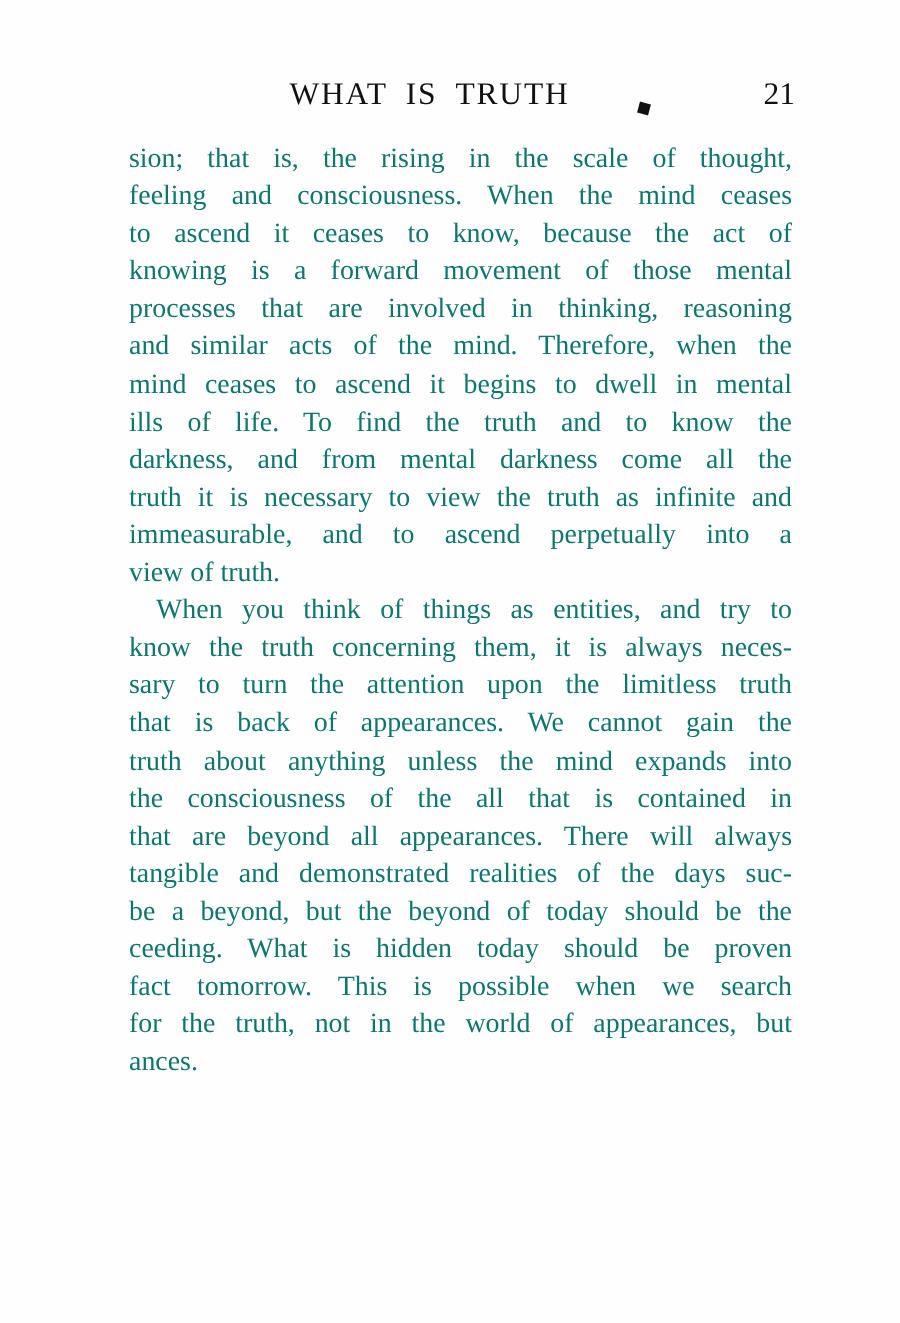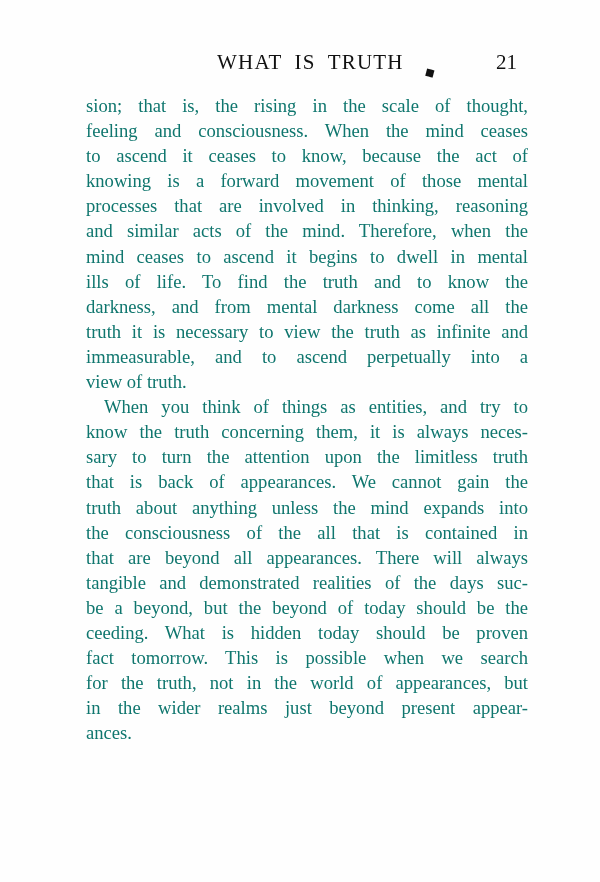"WHAT IS TRUTH" .head-title { margin-left: 24px -> none }
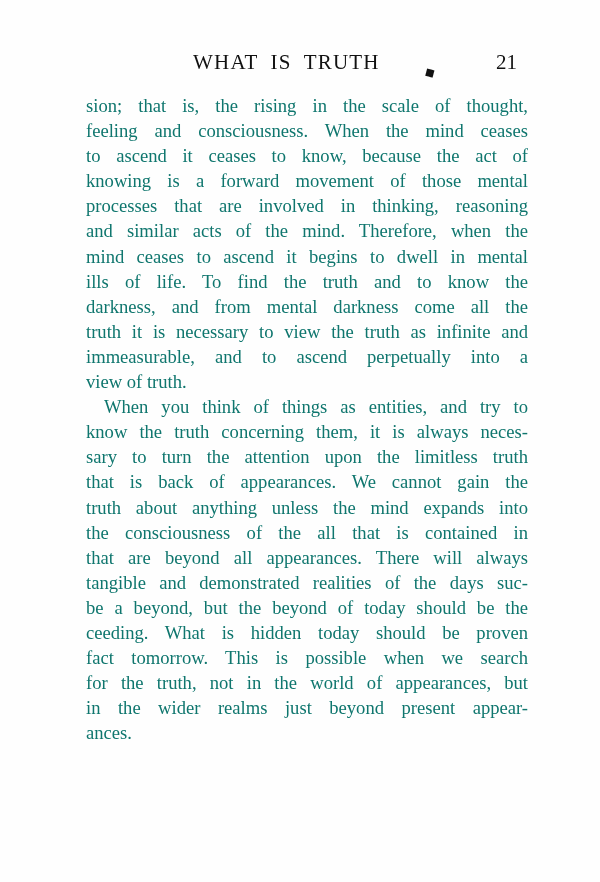"21" .head-page { right: 13px -> 0 }
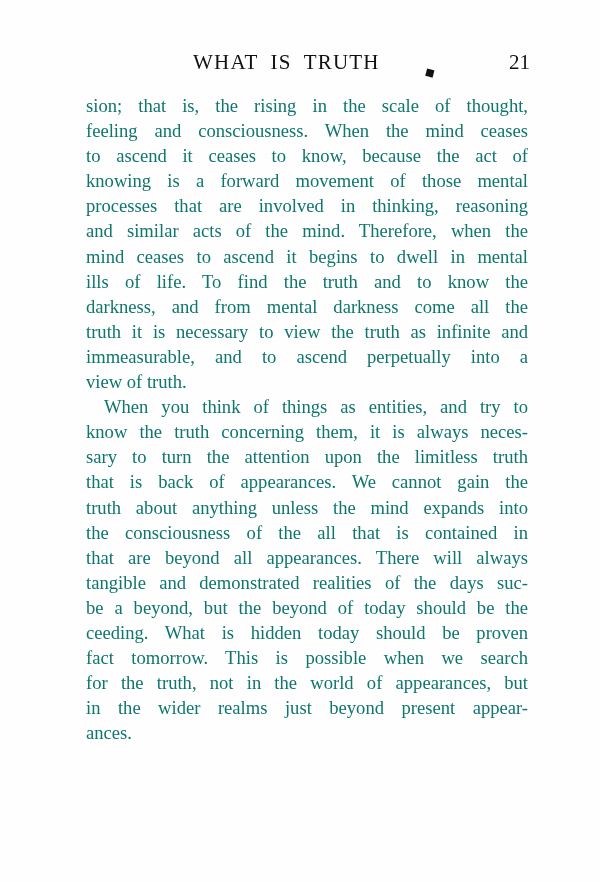"in the wider realms just" span.line { html: <span>in the wider realms just beyond present appear-</span> -> none }
